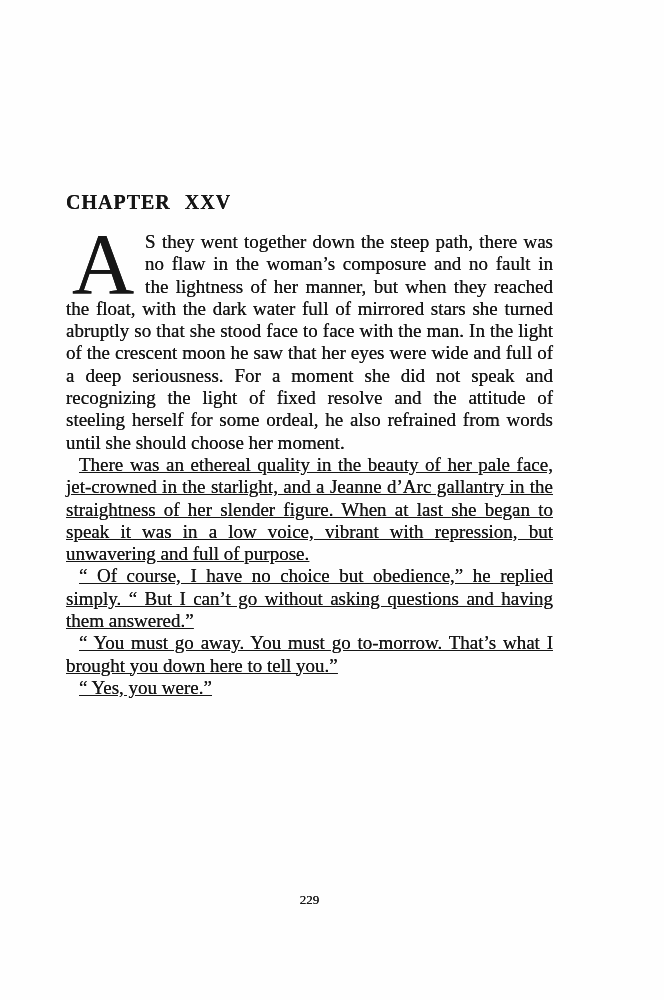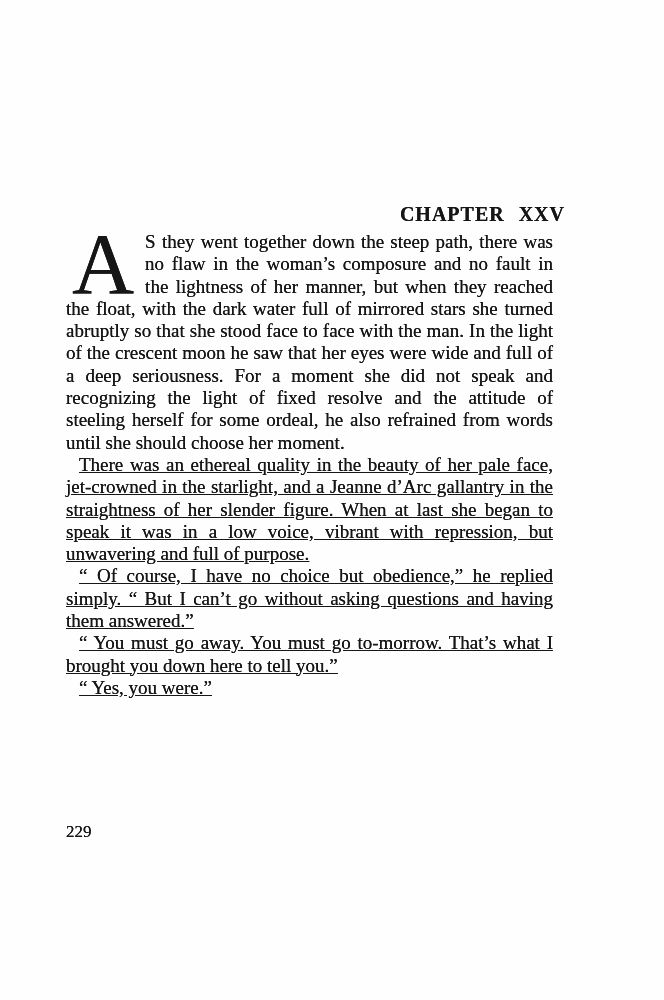"CHAPTER XXV" .chapter-heading { margin: 12px -> 0; text-align: right -> left }
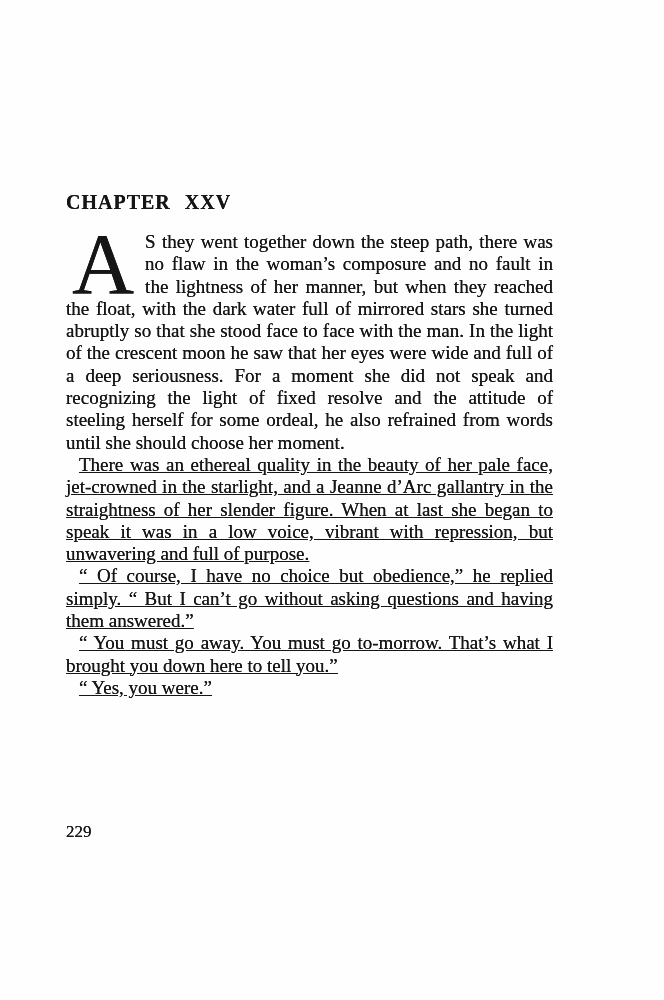"229" .page-number { font-size: 17px -> 13px; text-align: none -> center; top: 822px -> 892px }
